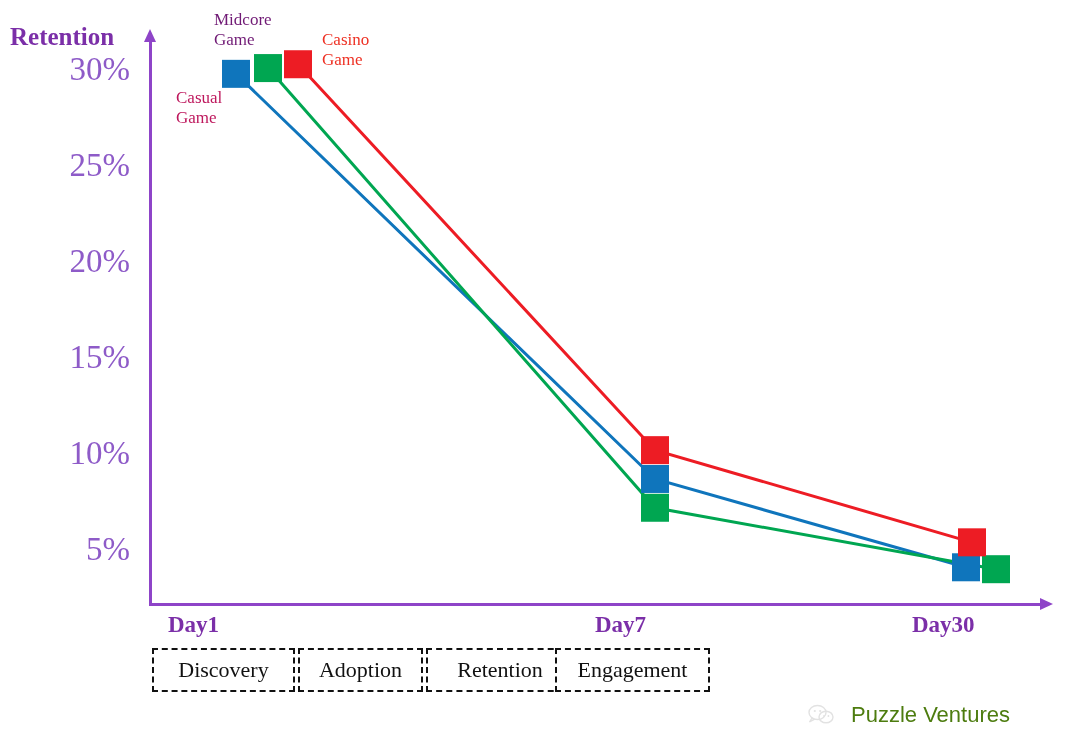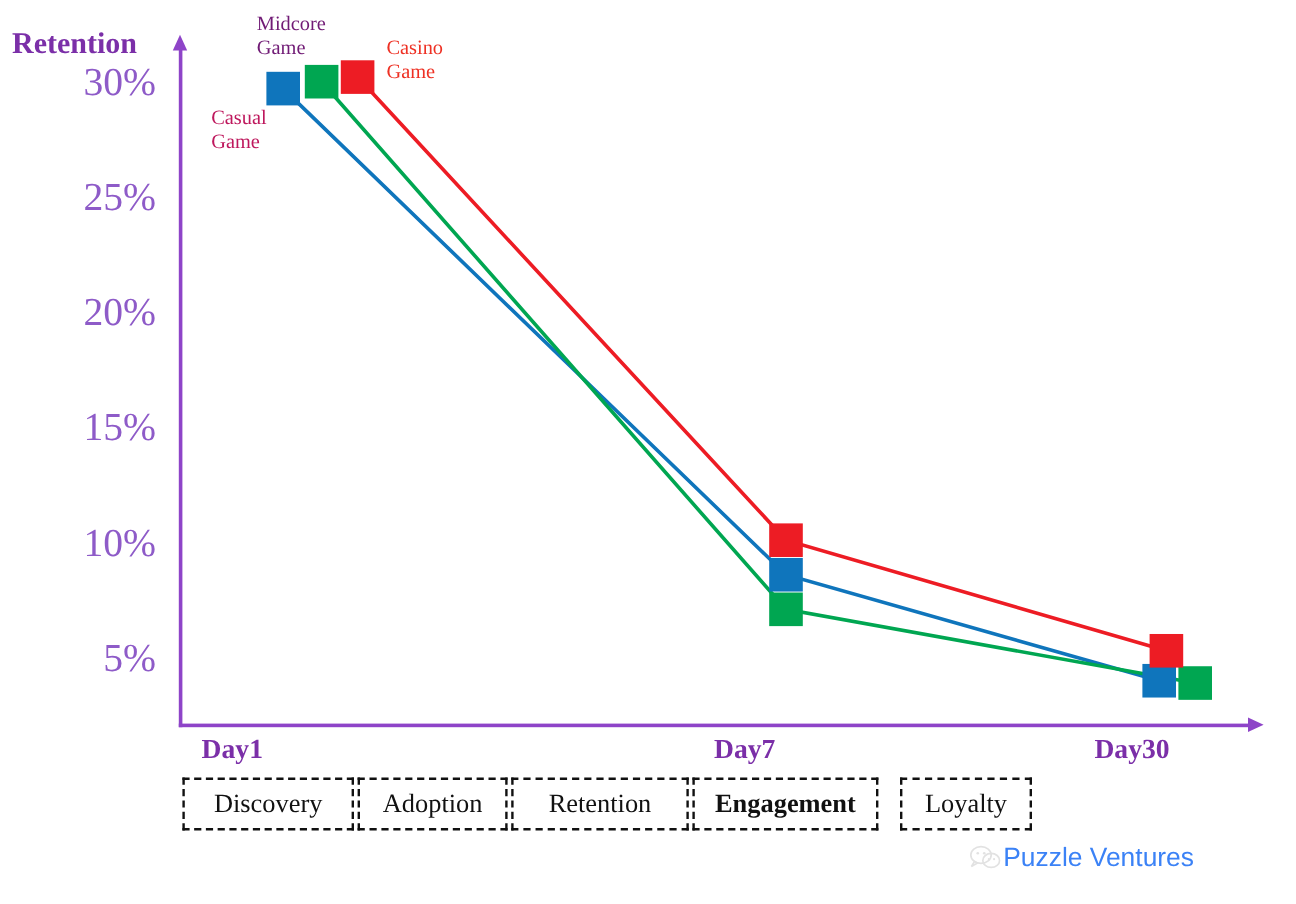"Engagement" div.stage-box { font-weight: bold -> none; left: 577px -> 555px }
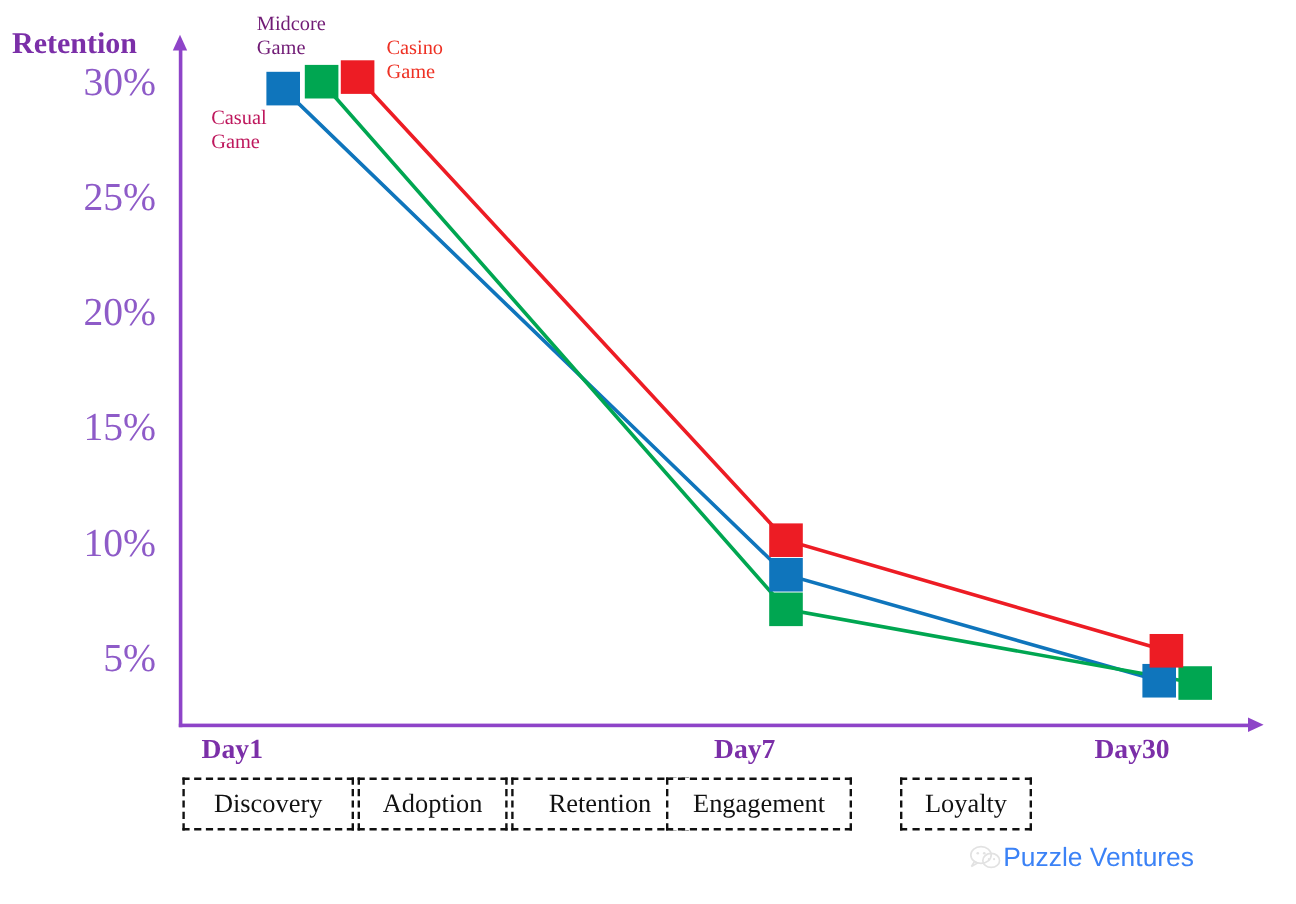"Loyalty" div.stage-box { html: <div> <span>Loyalty</span> </div> -> none }
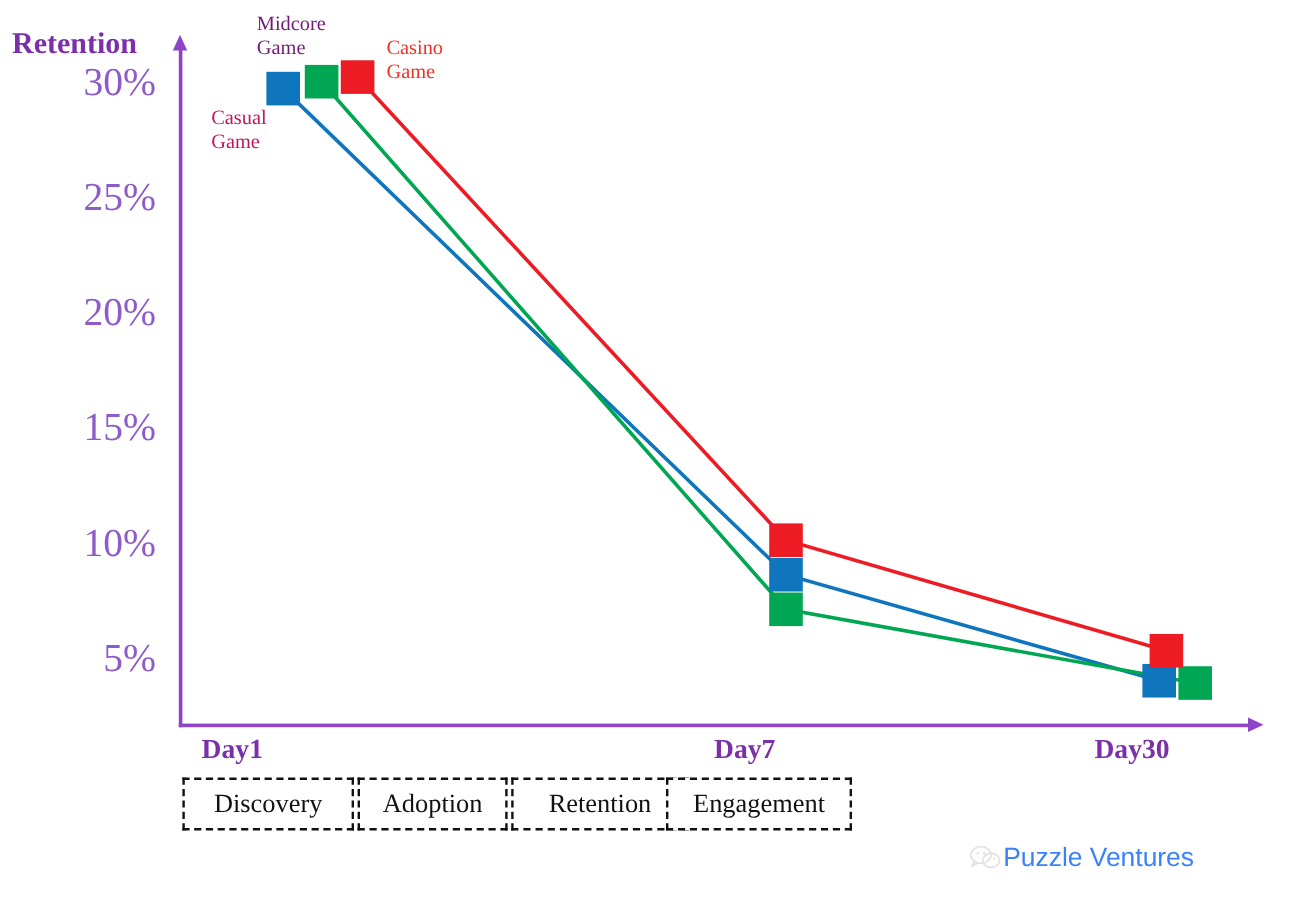"Puzzle Ventures" #watermark { color: #3b82f6 -> #4d7c0f; gap: 2px -> 17px }
